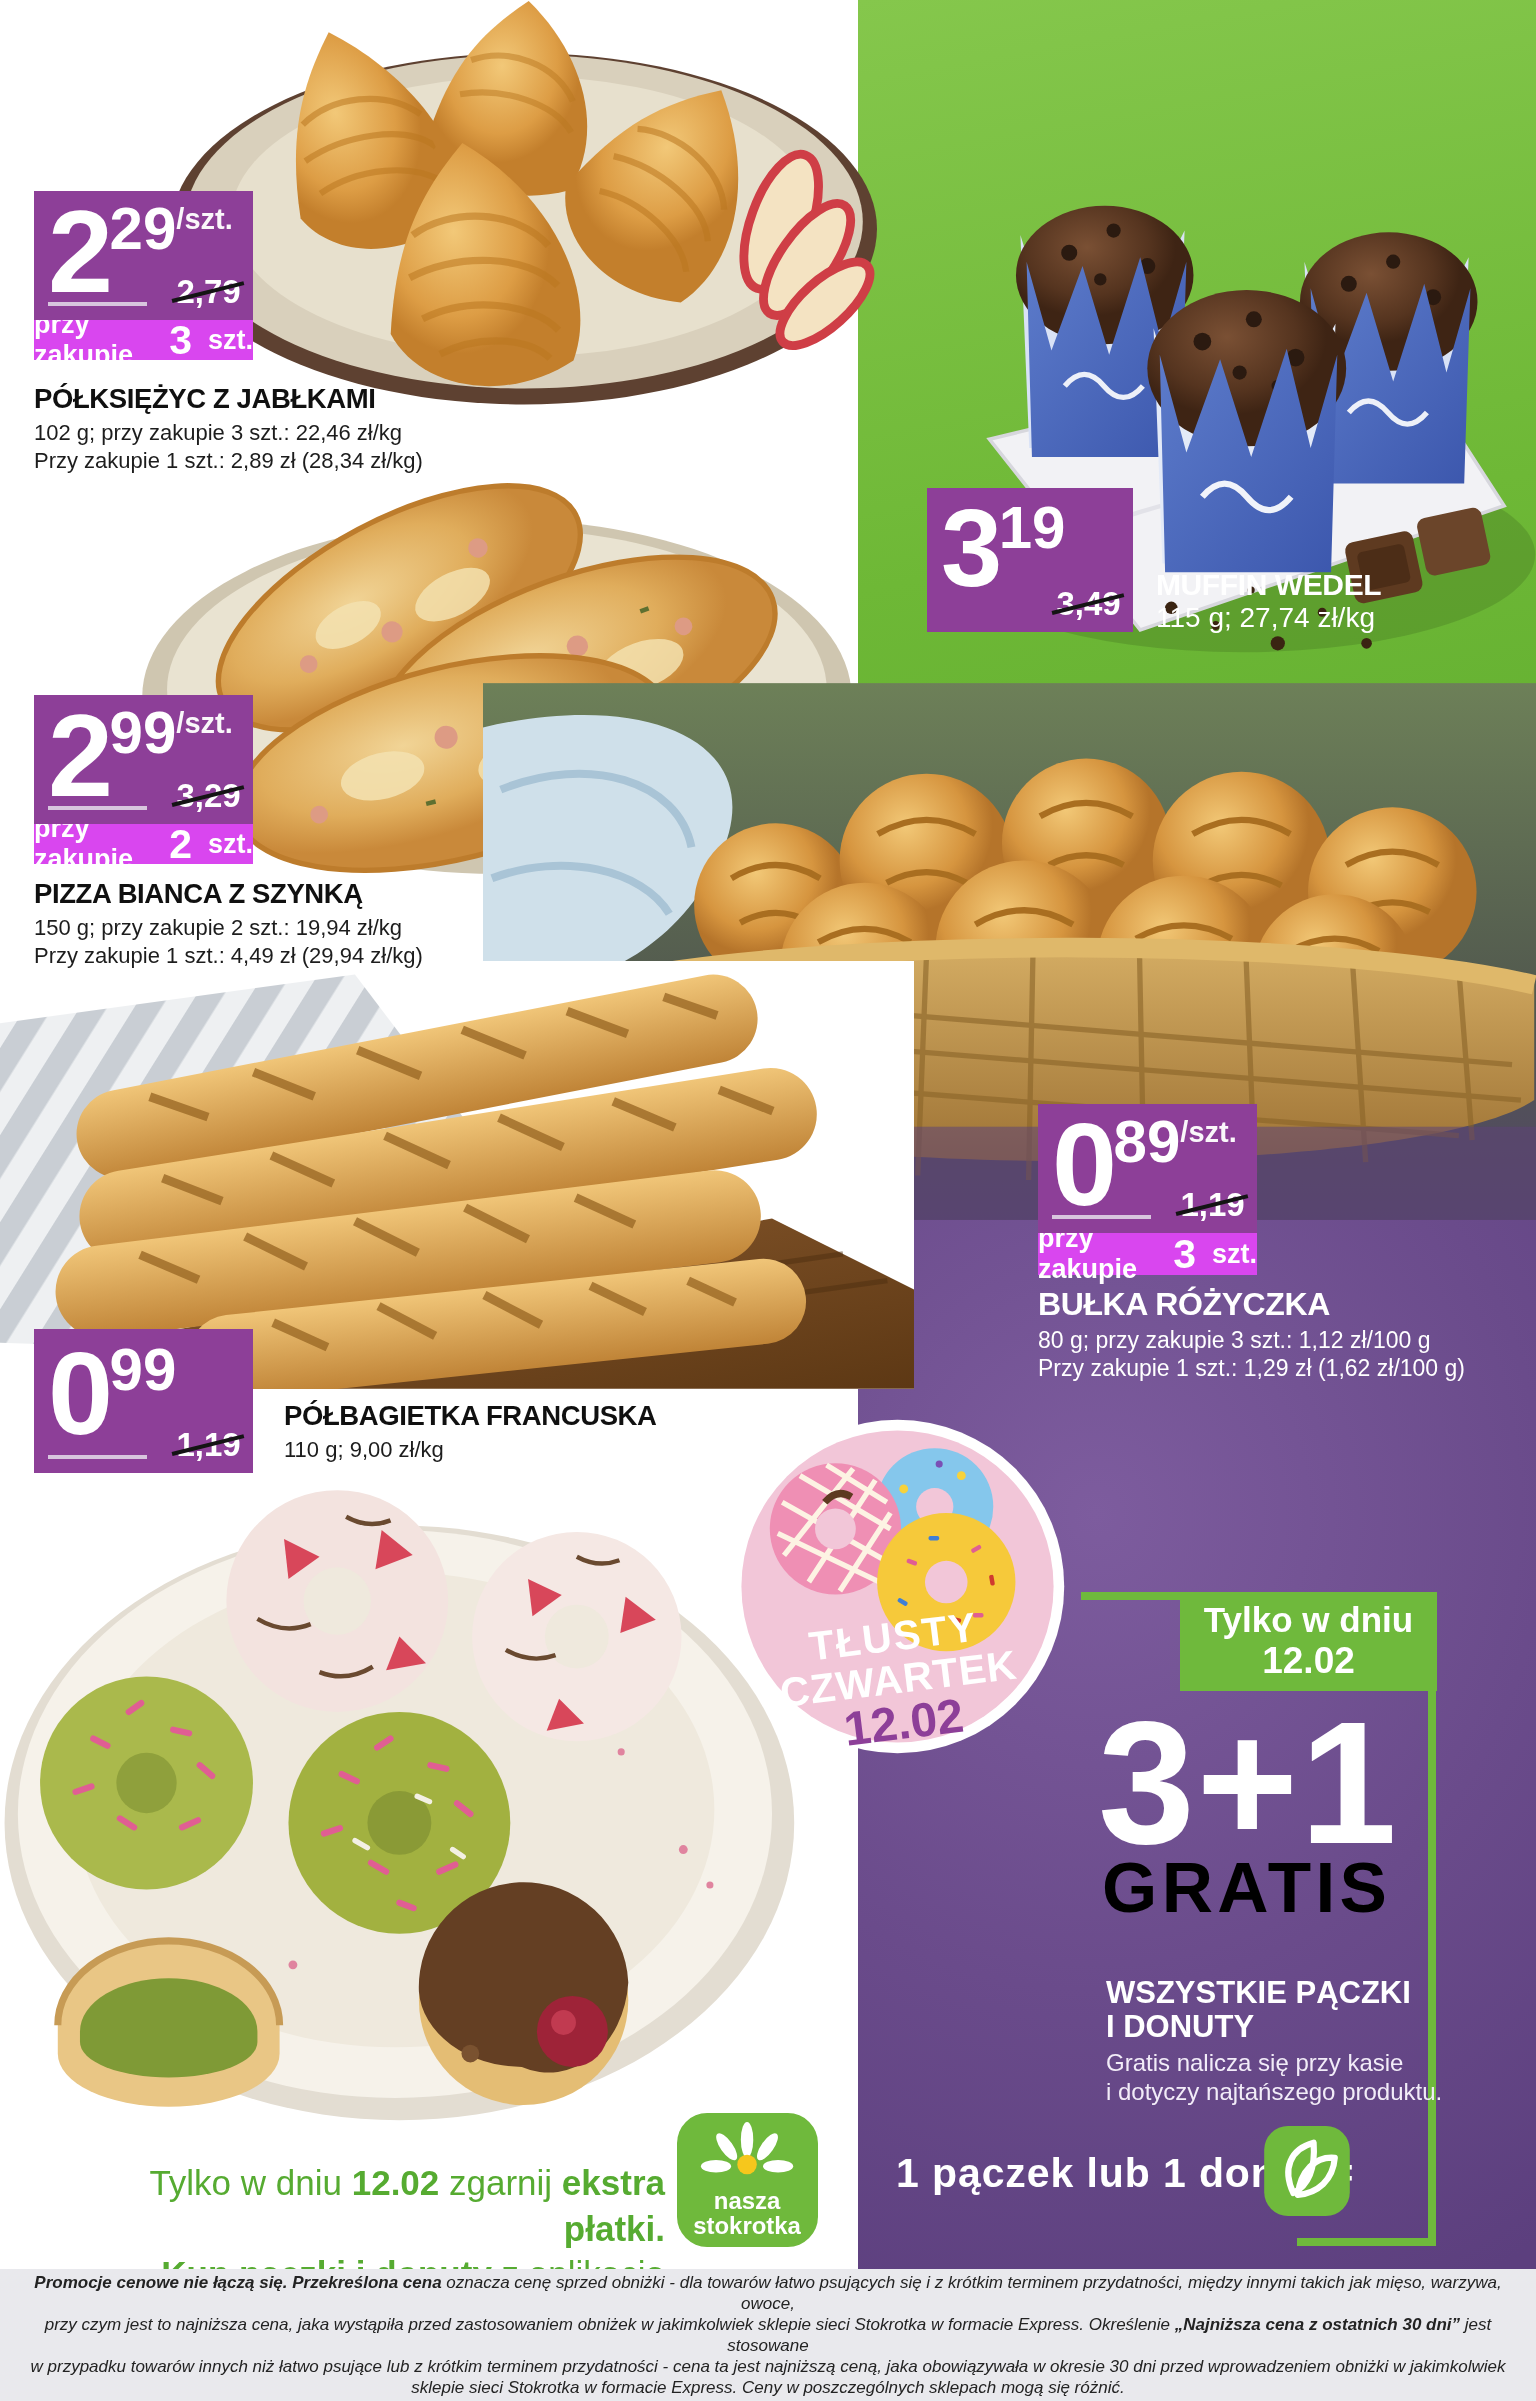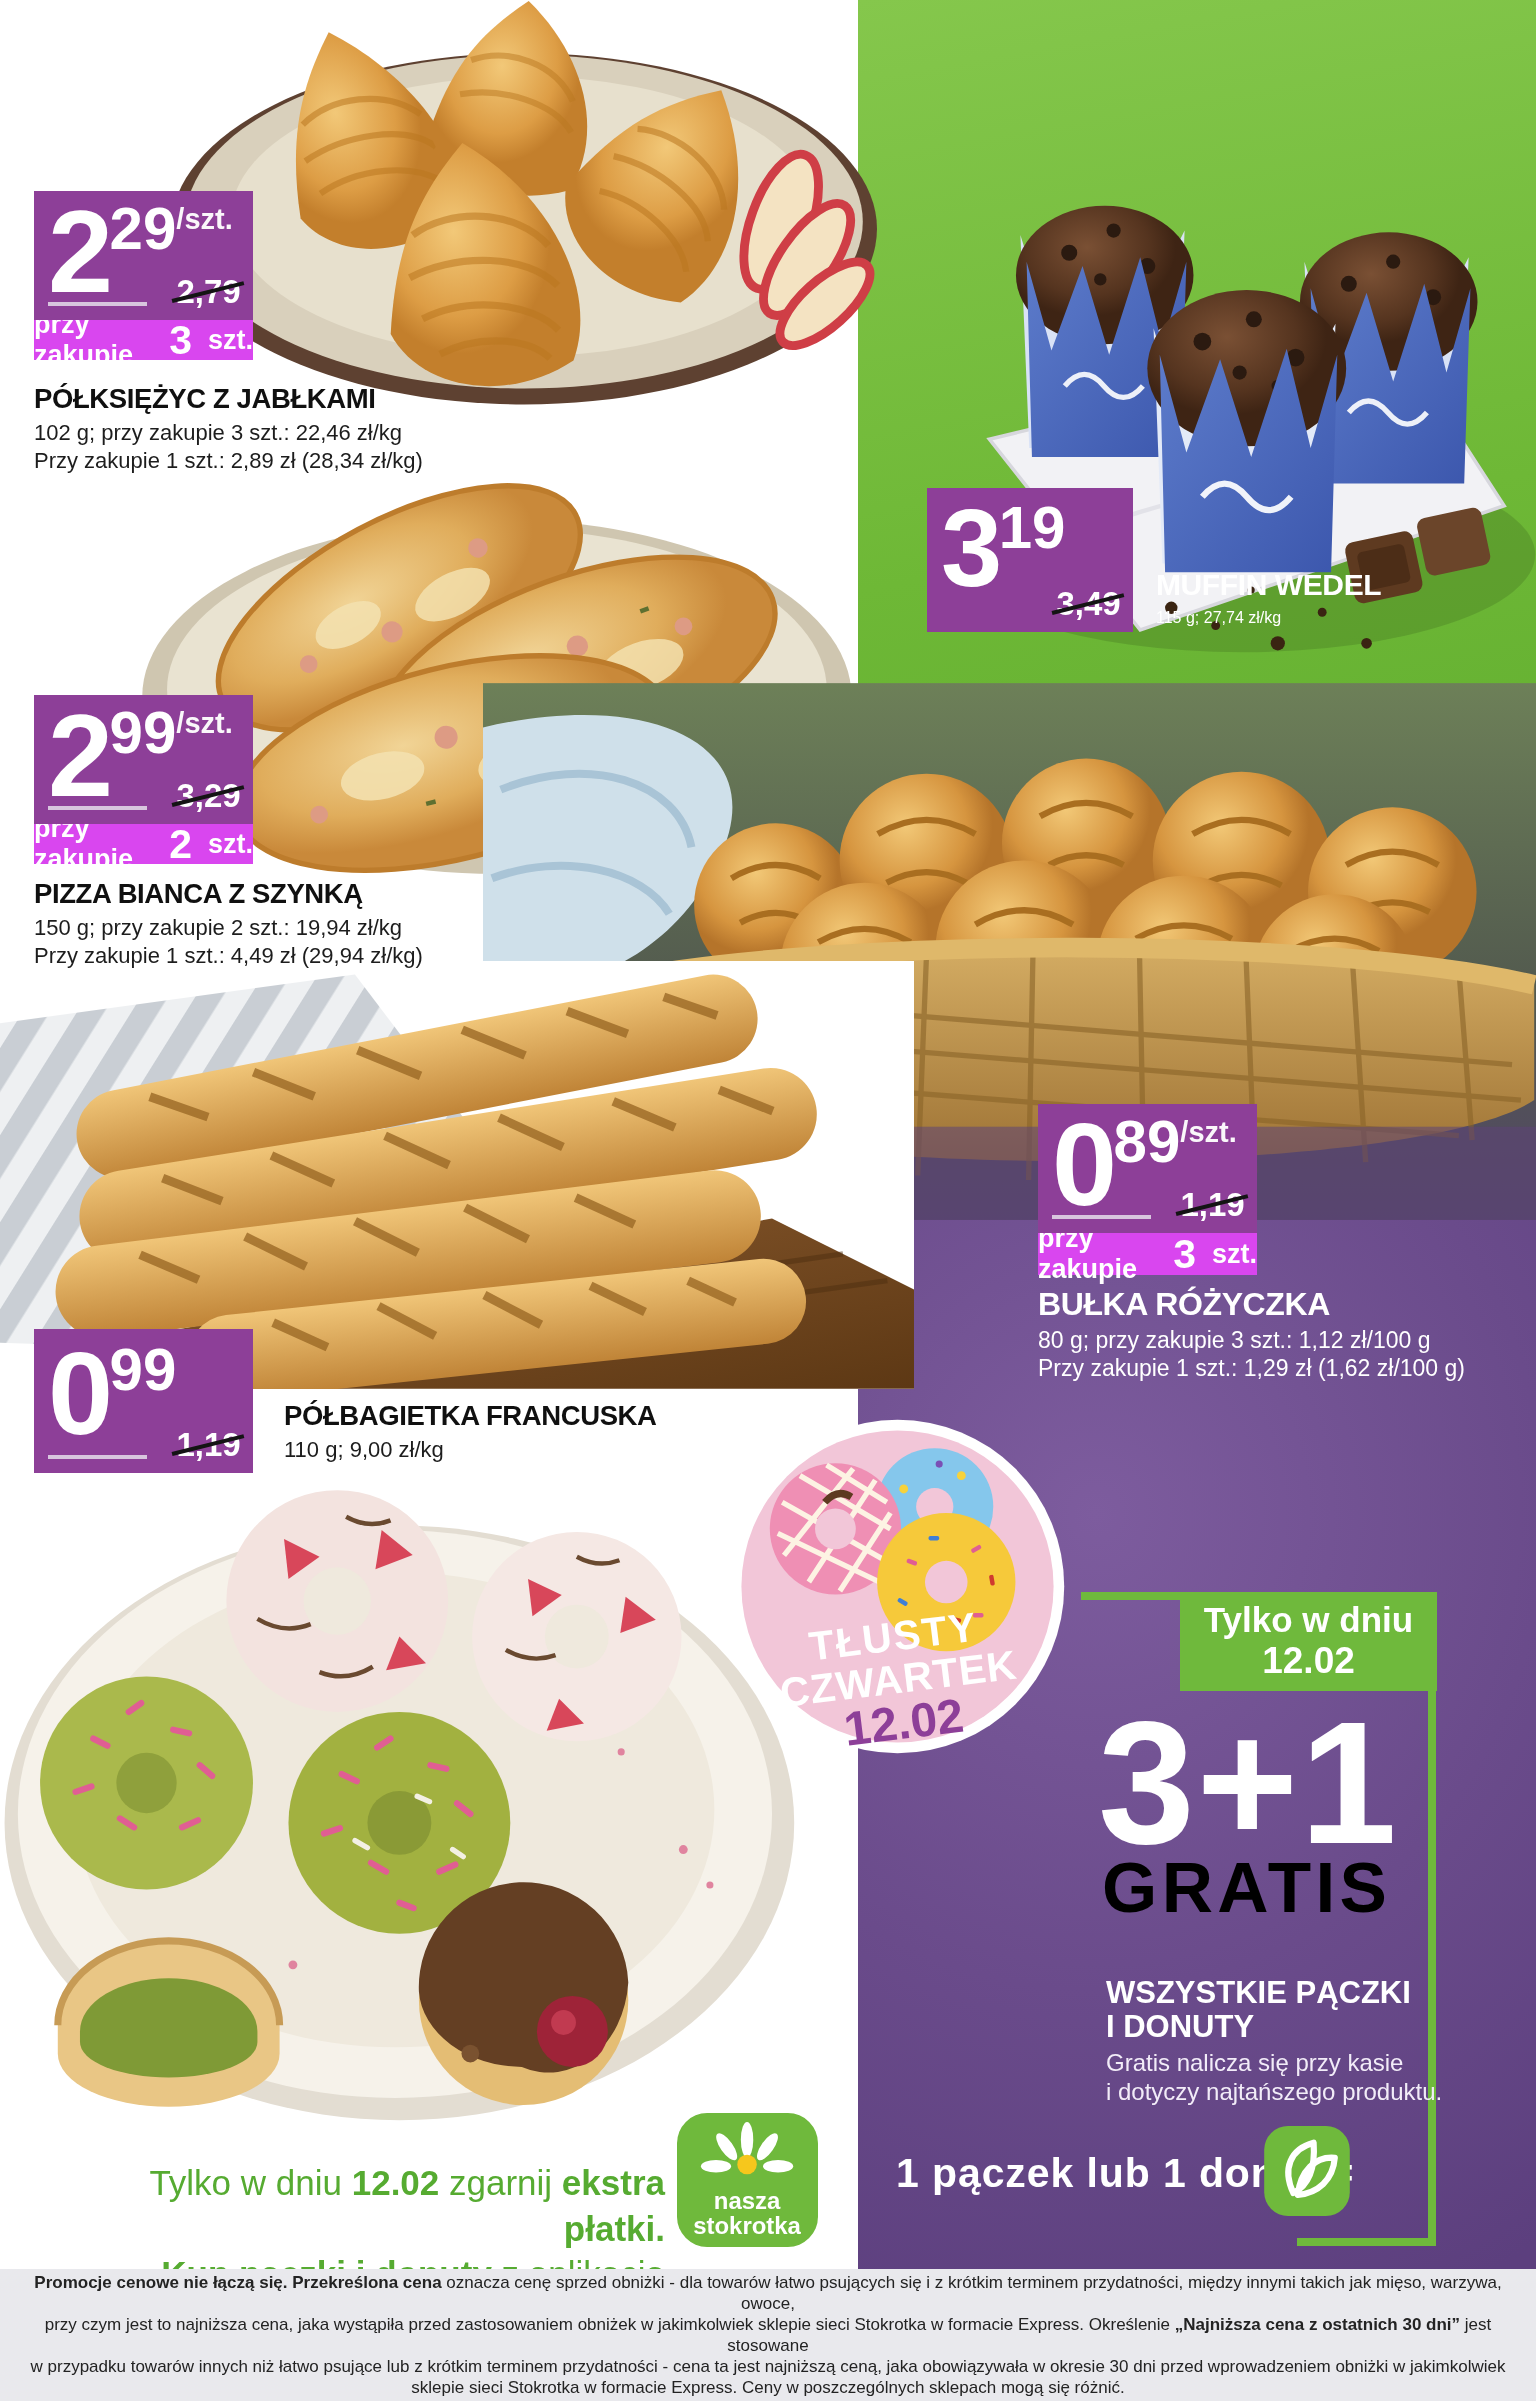"115 g; 27,74 zł/kg" div.pdet { font-size: 16px -> 28px }
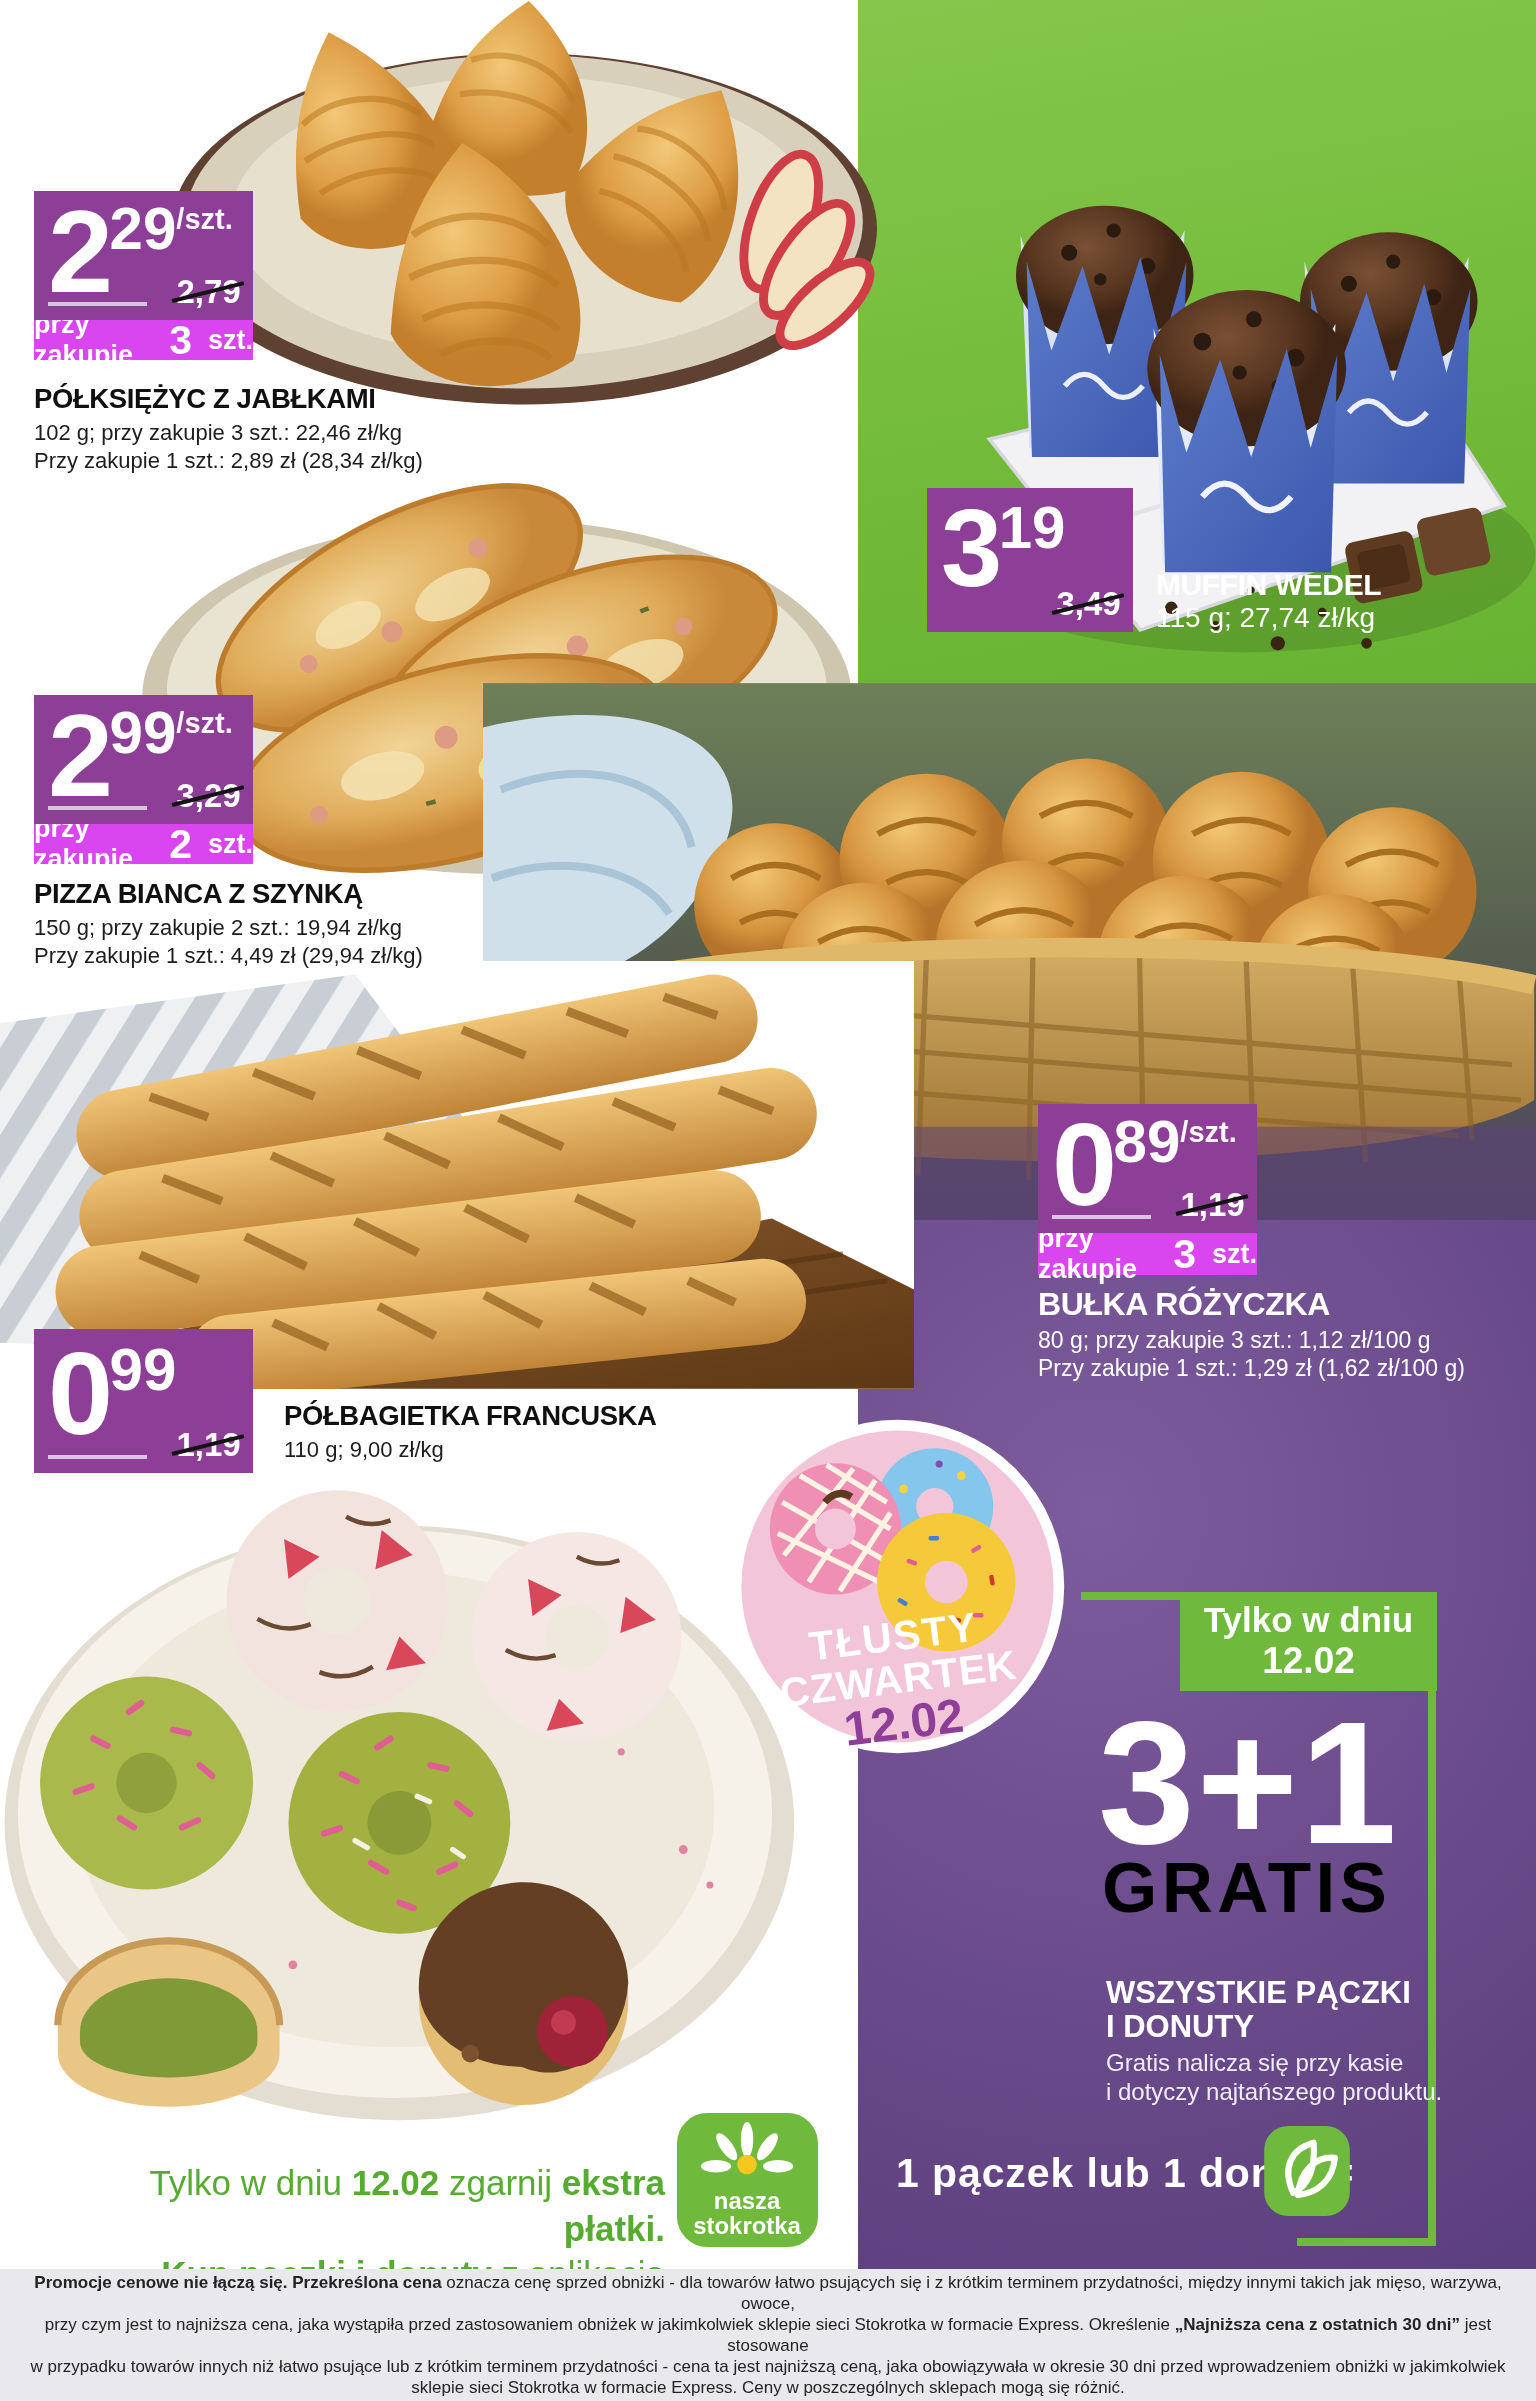"Promocje cenowe nie łączą się." #legal { font-style: none -> italic }
